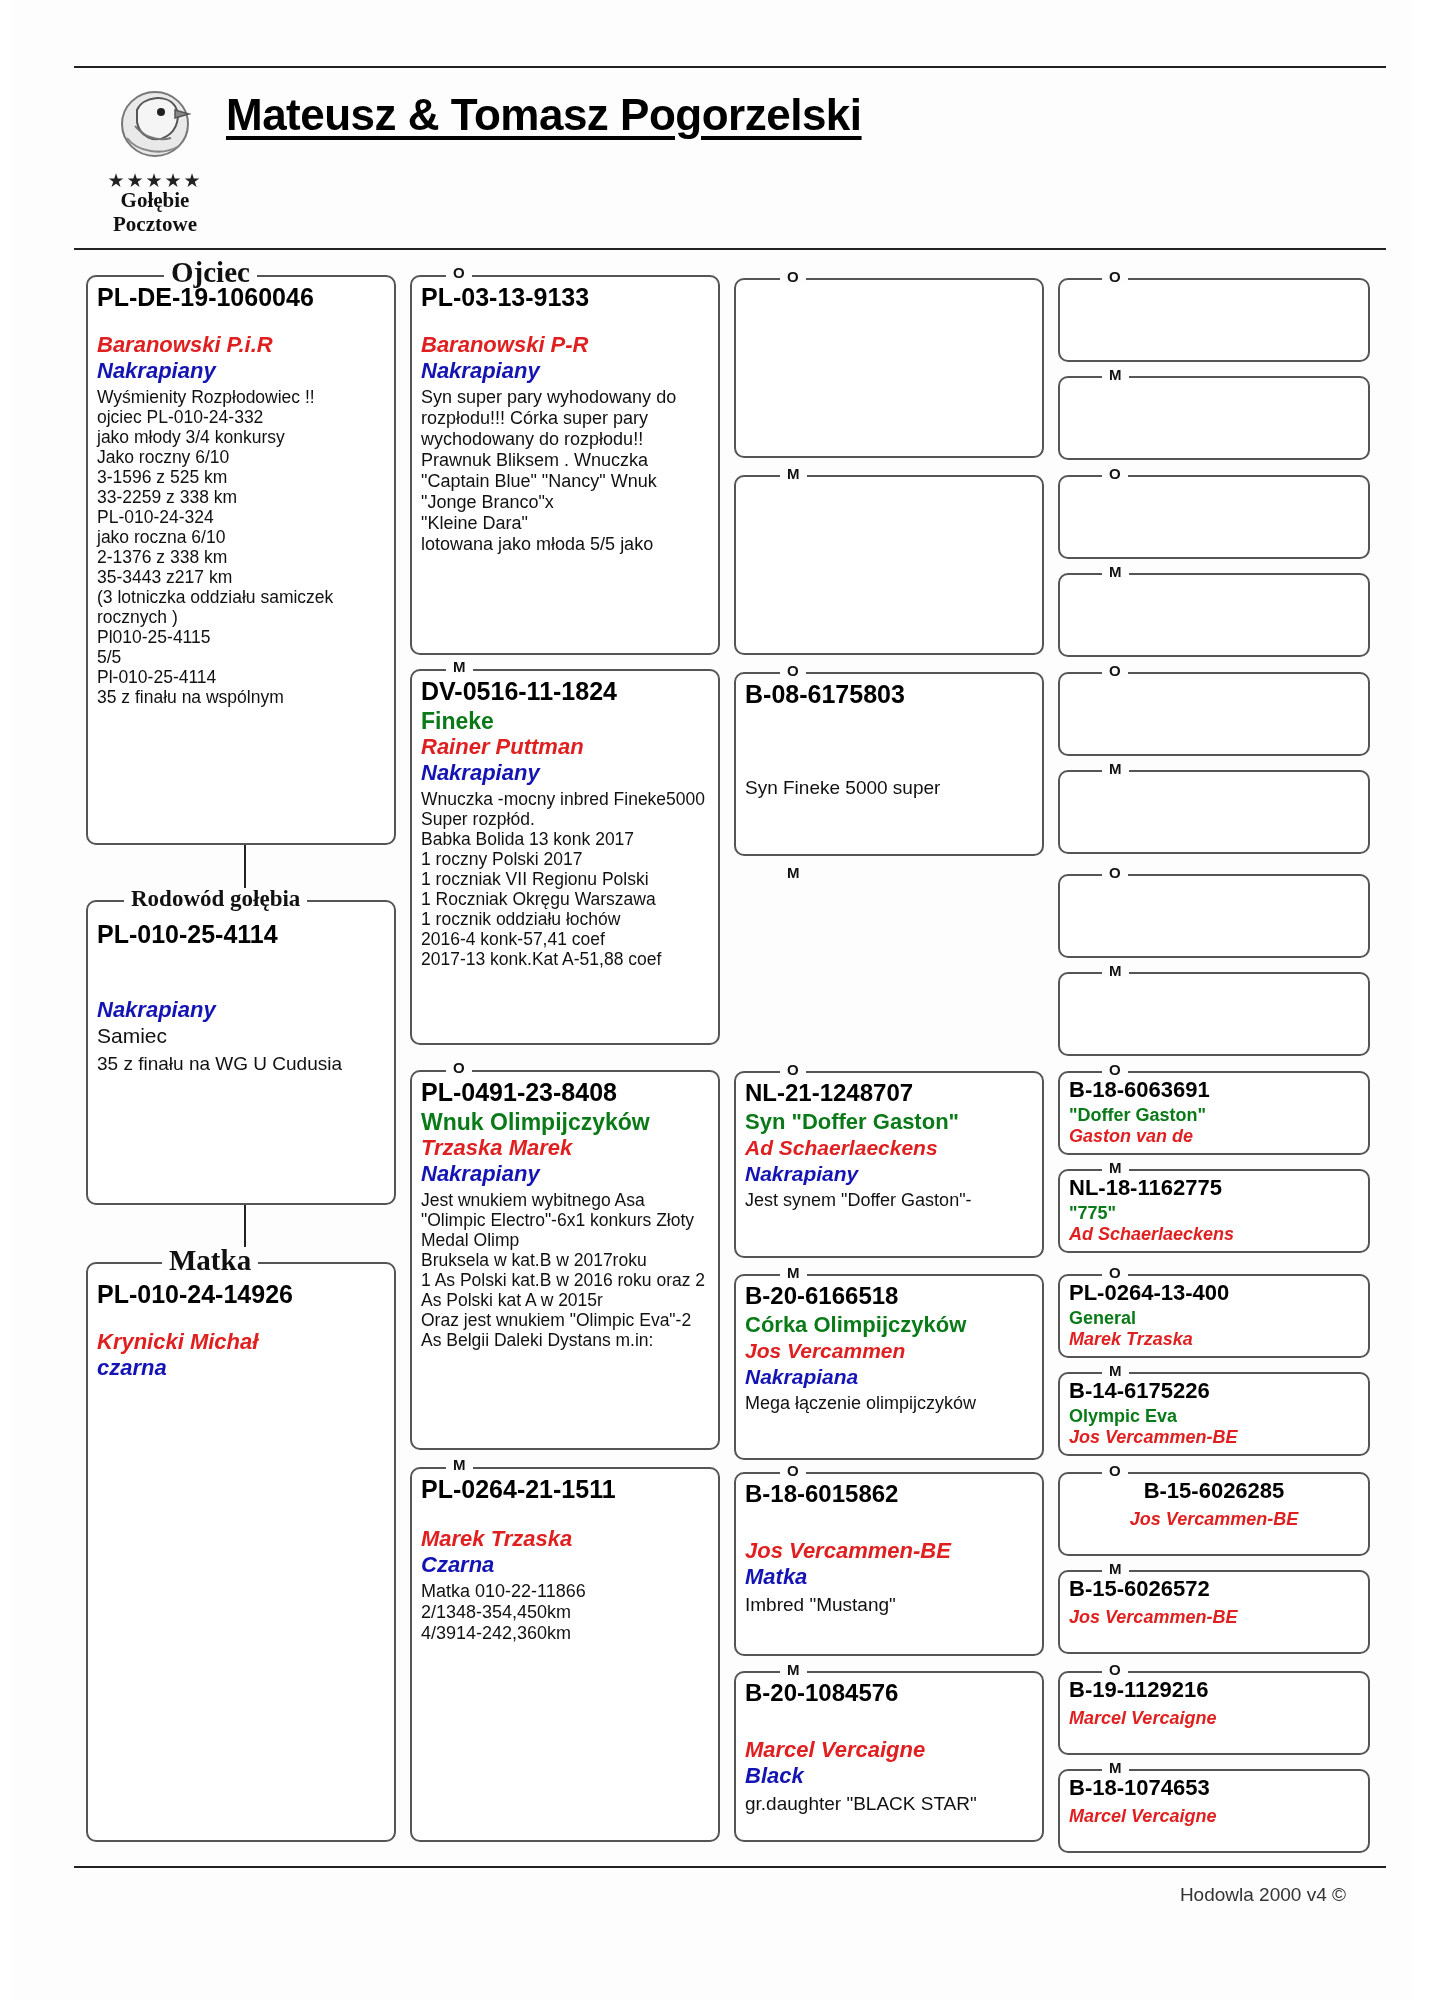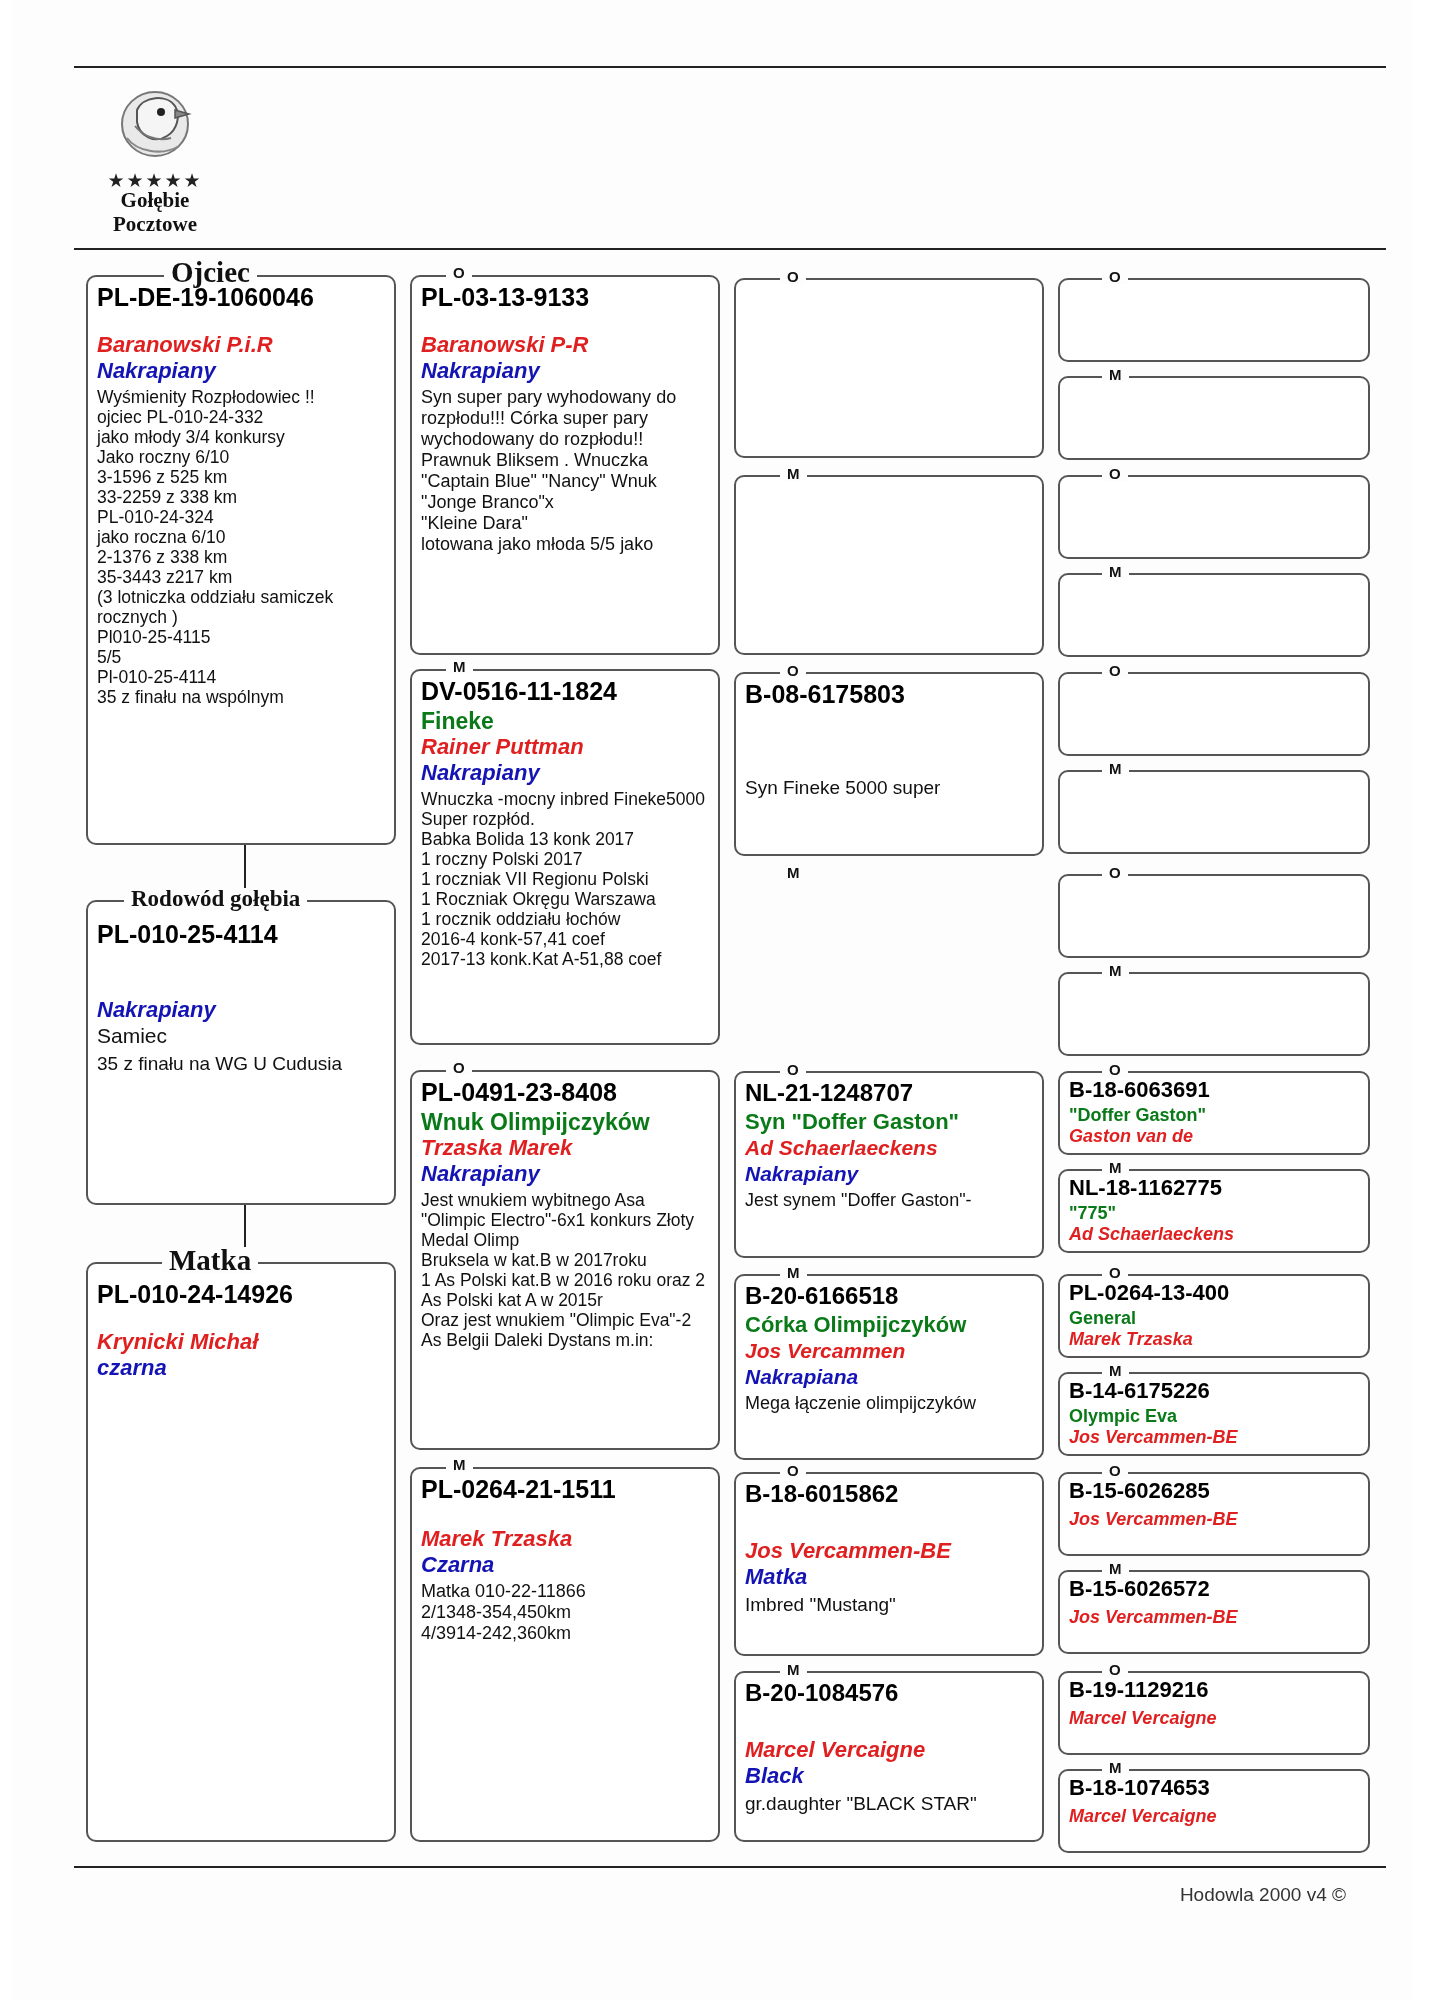"Mateusz & Tomasz Pogorzelski" div.title { html: none -> <div>Mateusz &amp; Tomasz Pogorzelski</div> }
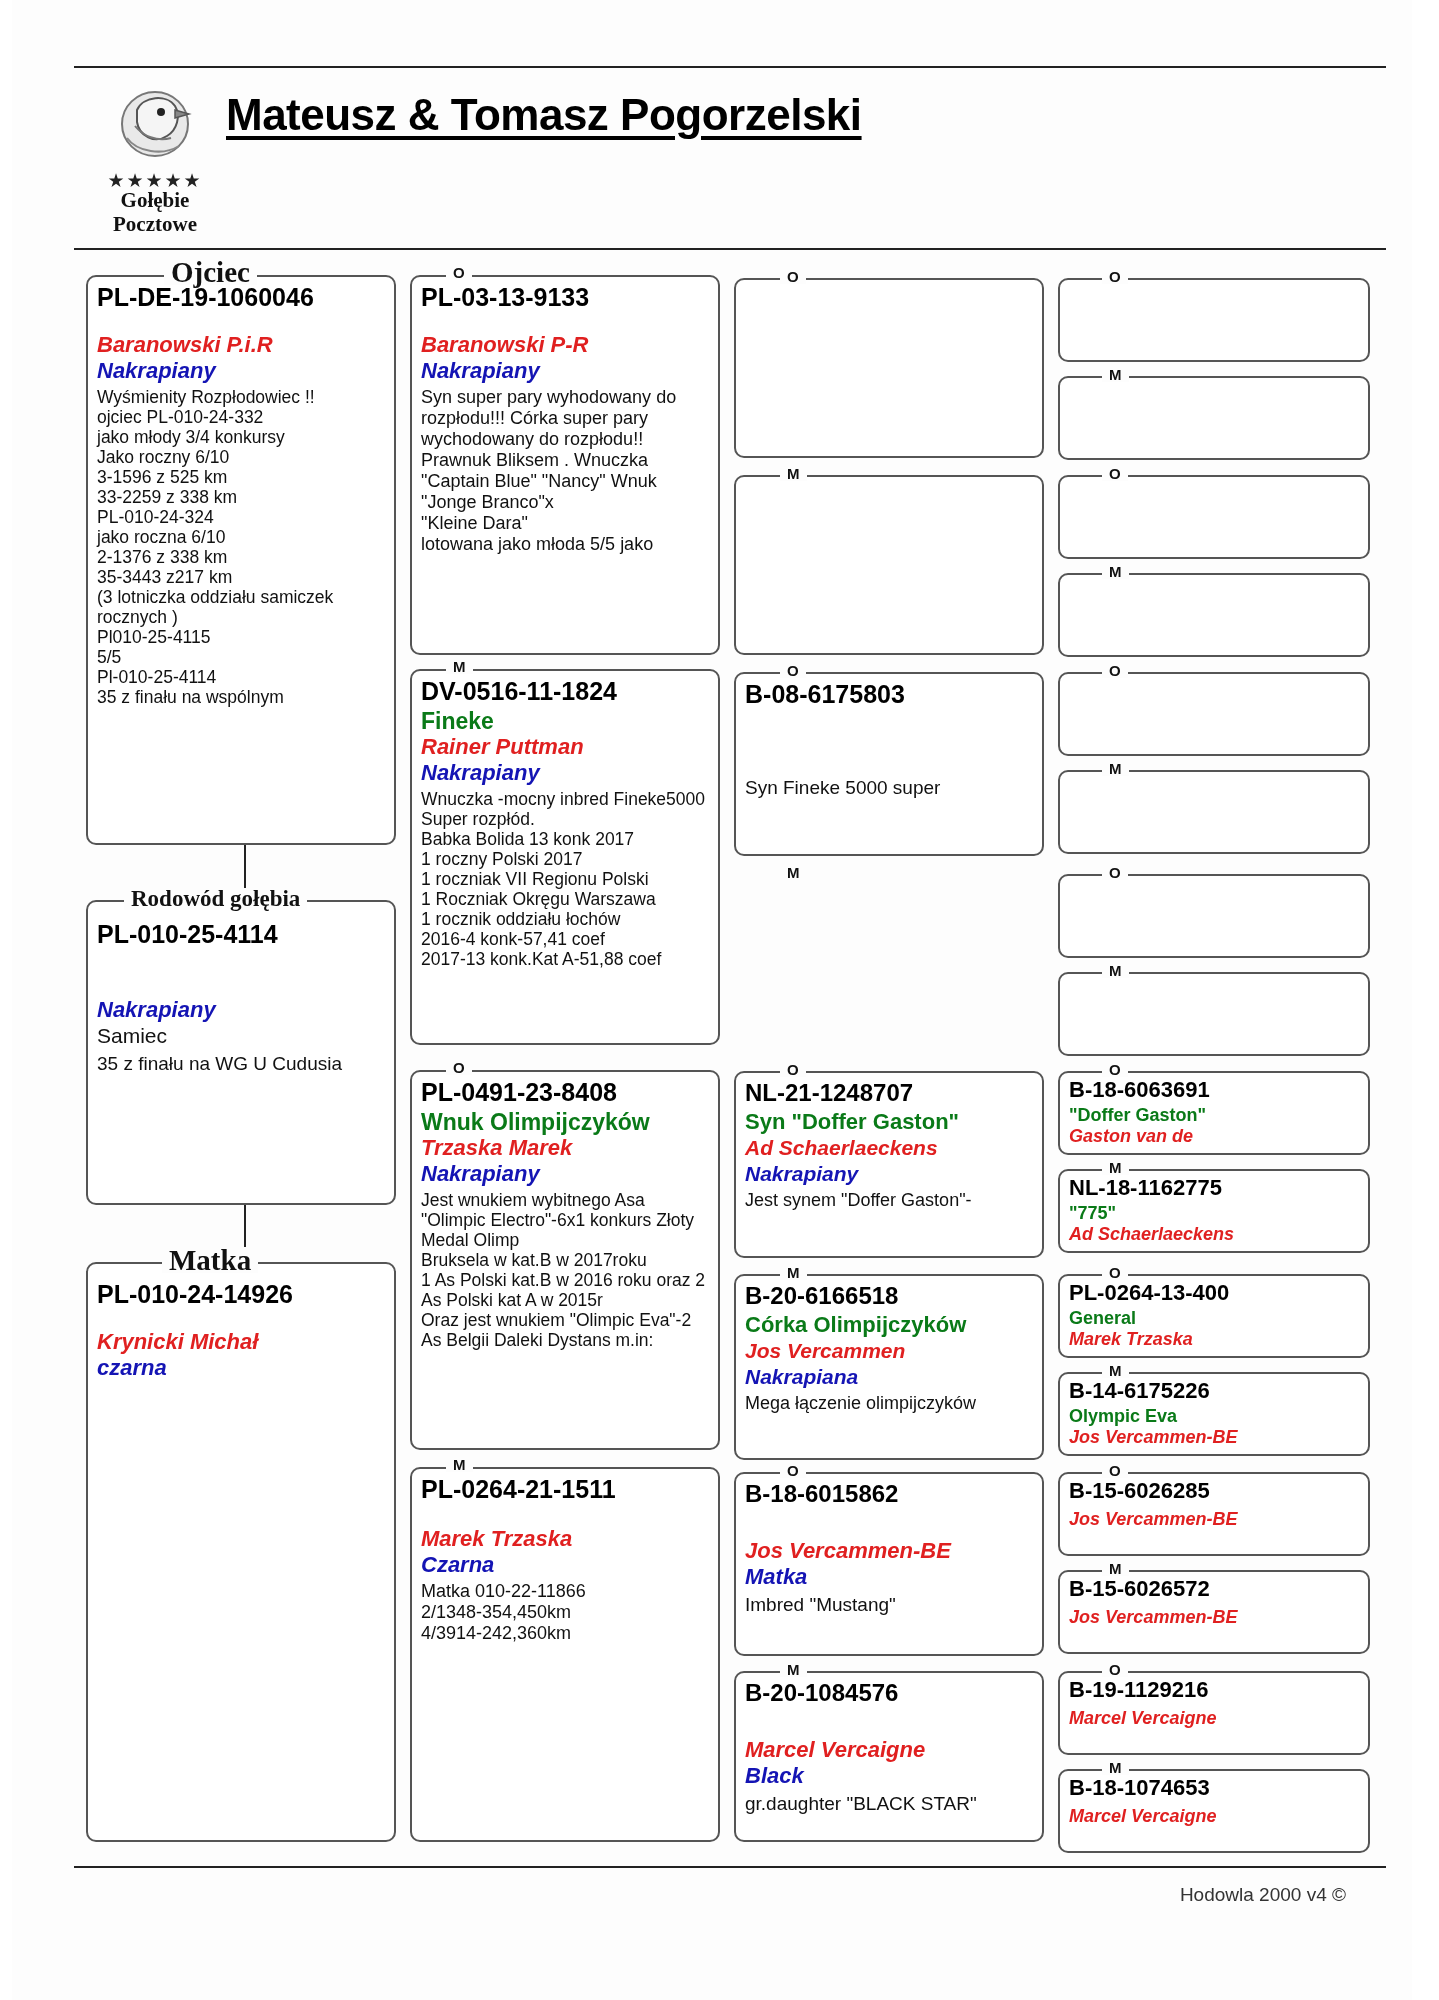"B-15-6026285" div.box { text-align: none -> center }
